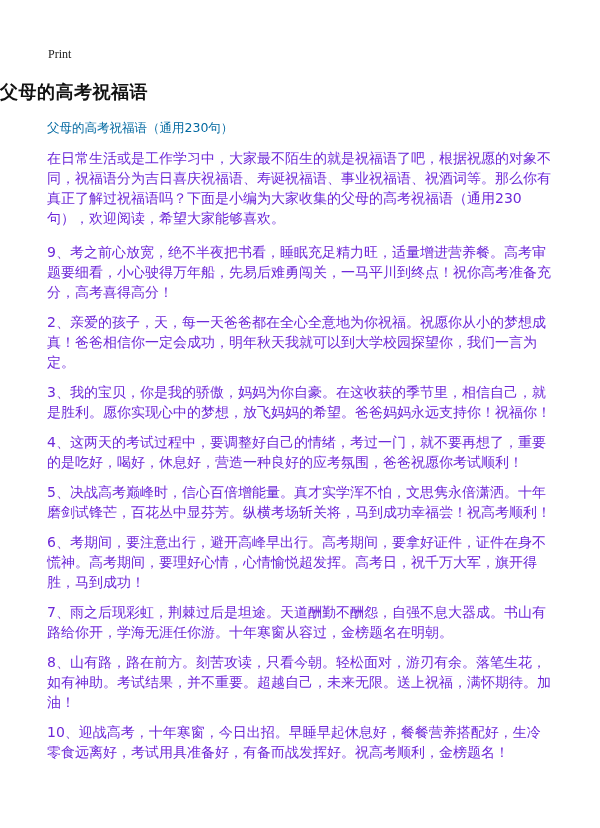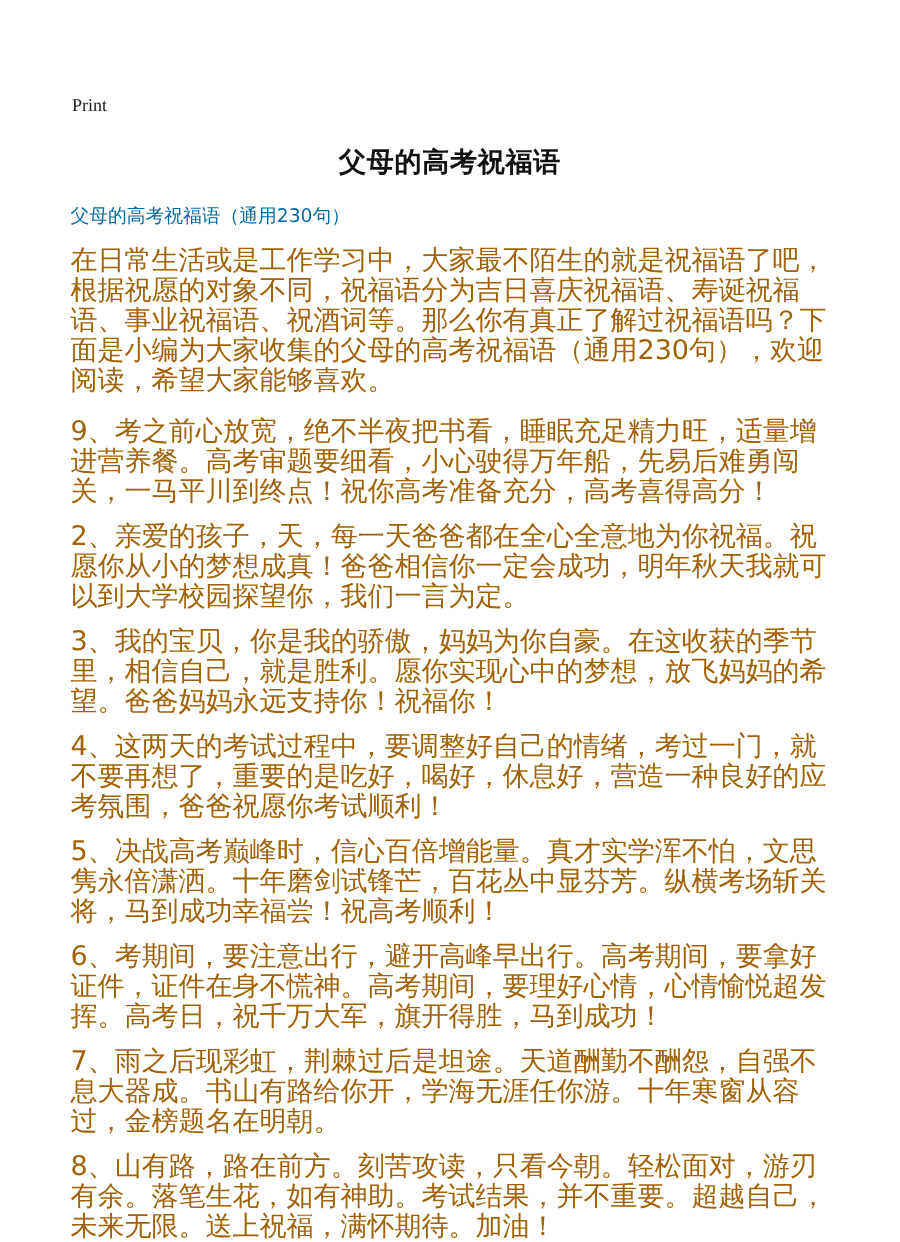"Print" .page { top: 16px -> 0 }
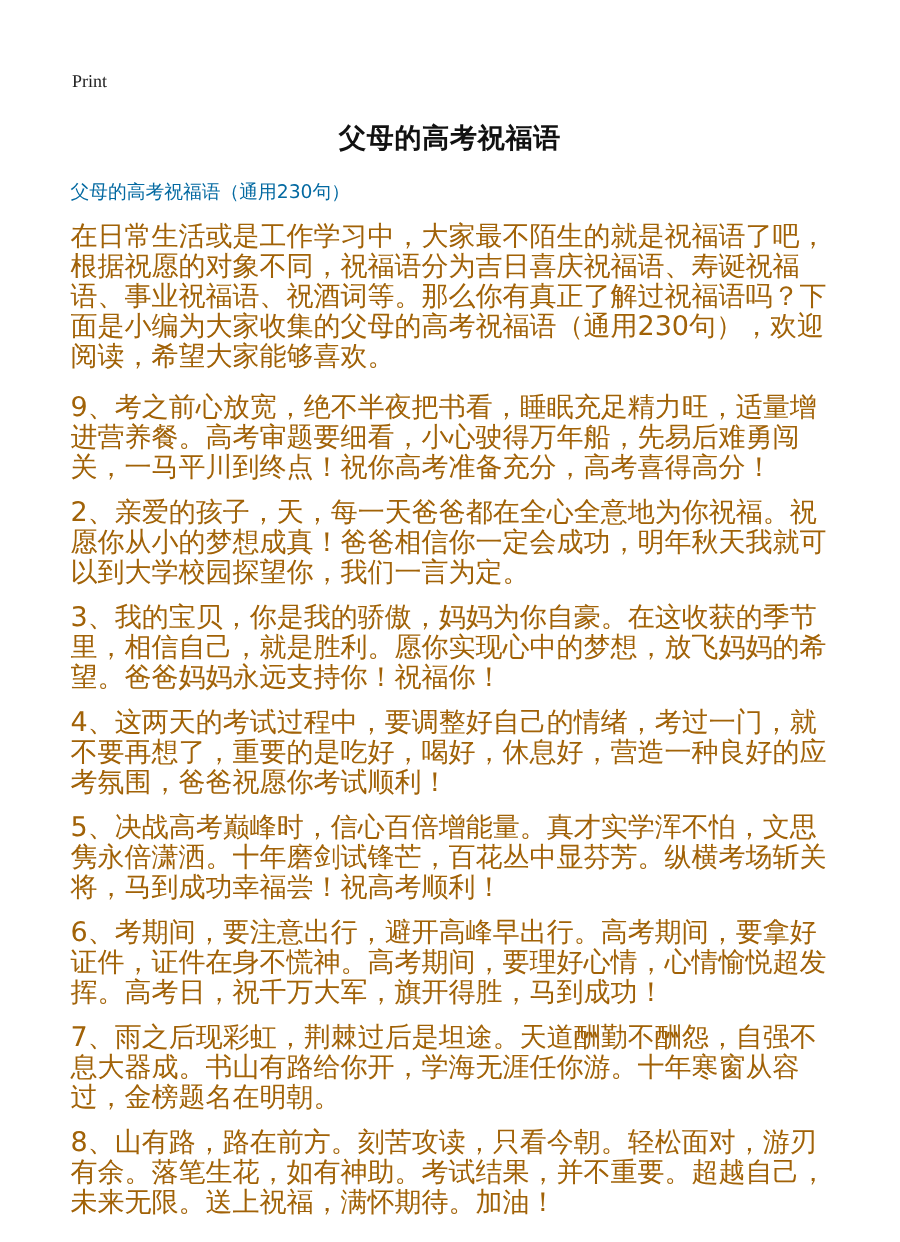"父母的高考祝福语" .doc-title { text-align: center -> none }
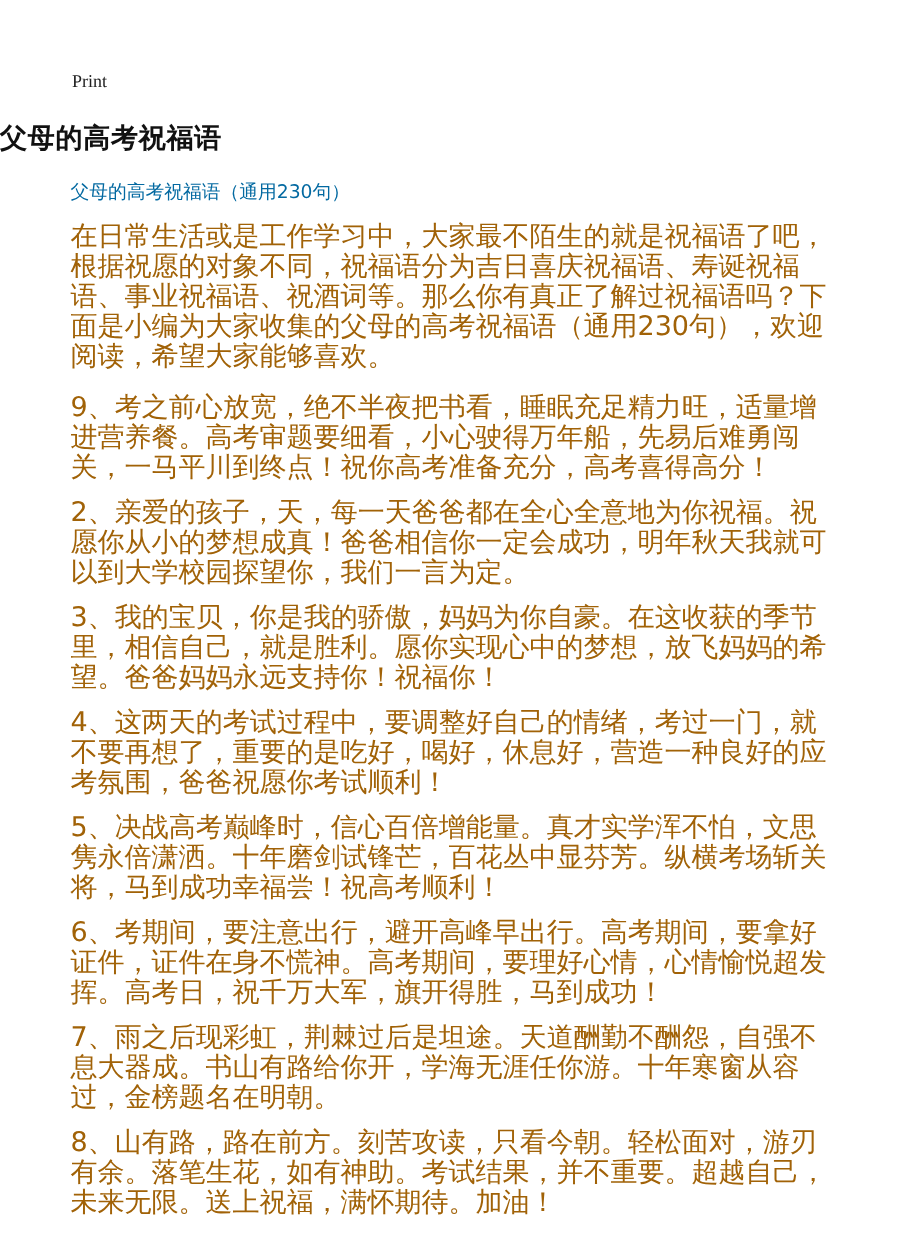"在日常生活或是工作学习中，大家最不陌生的就是祝福语了吧，根据祝愿的对象不同，祝福" .para { color: #a16207 -> #6d28d9; font-size: 18px -> 14px }
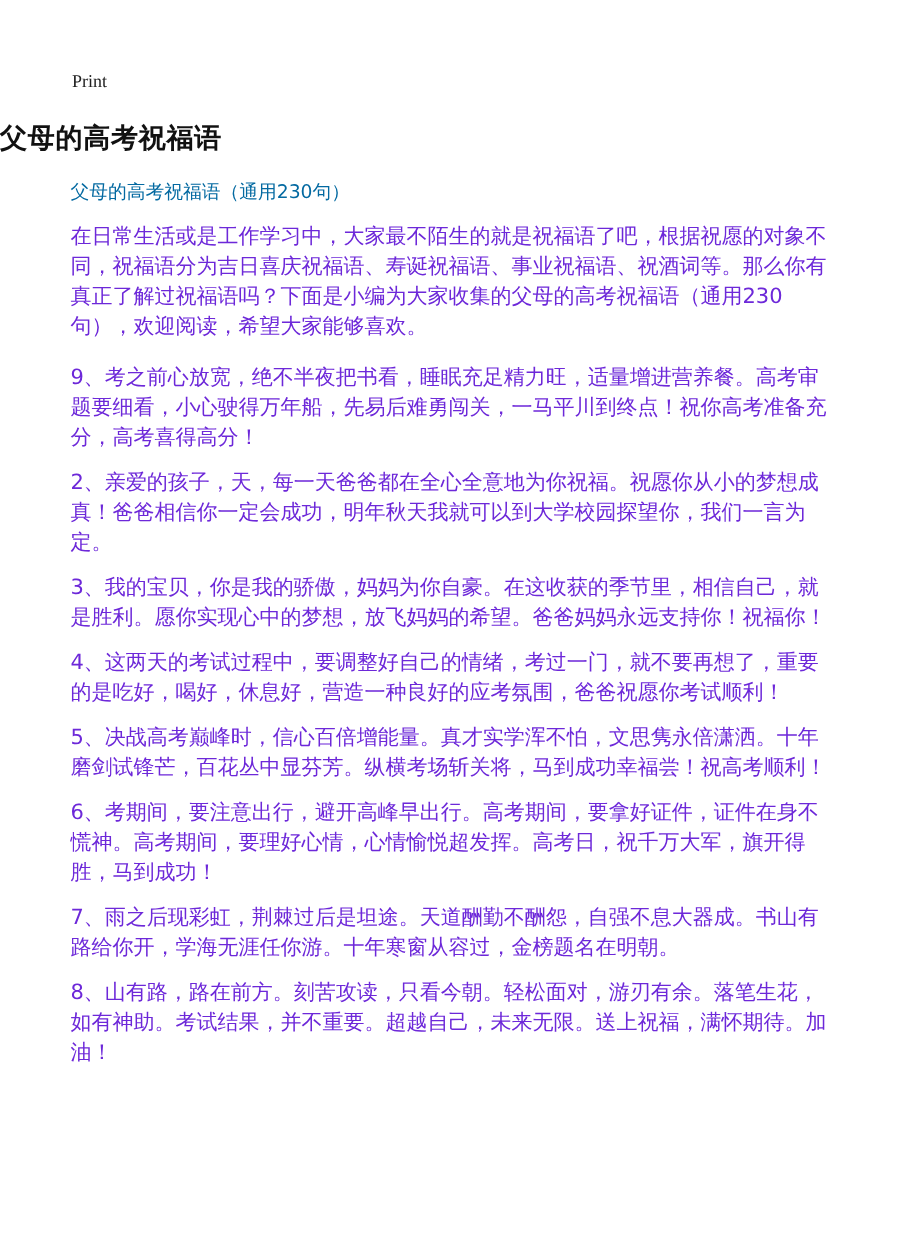"10、迎战高考，十年寒窗，今日出招。早睡早起休息好，餐餐营养搭配好，生冷零食远离" p.para { html: none -> <p>10、迎战高考，十年寒窗，今日出招。早睡早起休息好，餐餐营养搭配好，生冷零食远离好，考试用具准备好，有备而战发挥好。祝高考顺利，金榜题名！</p> }
